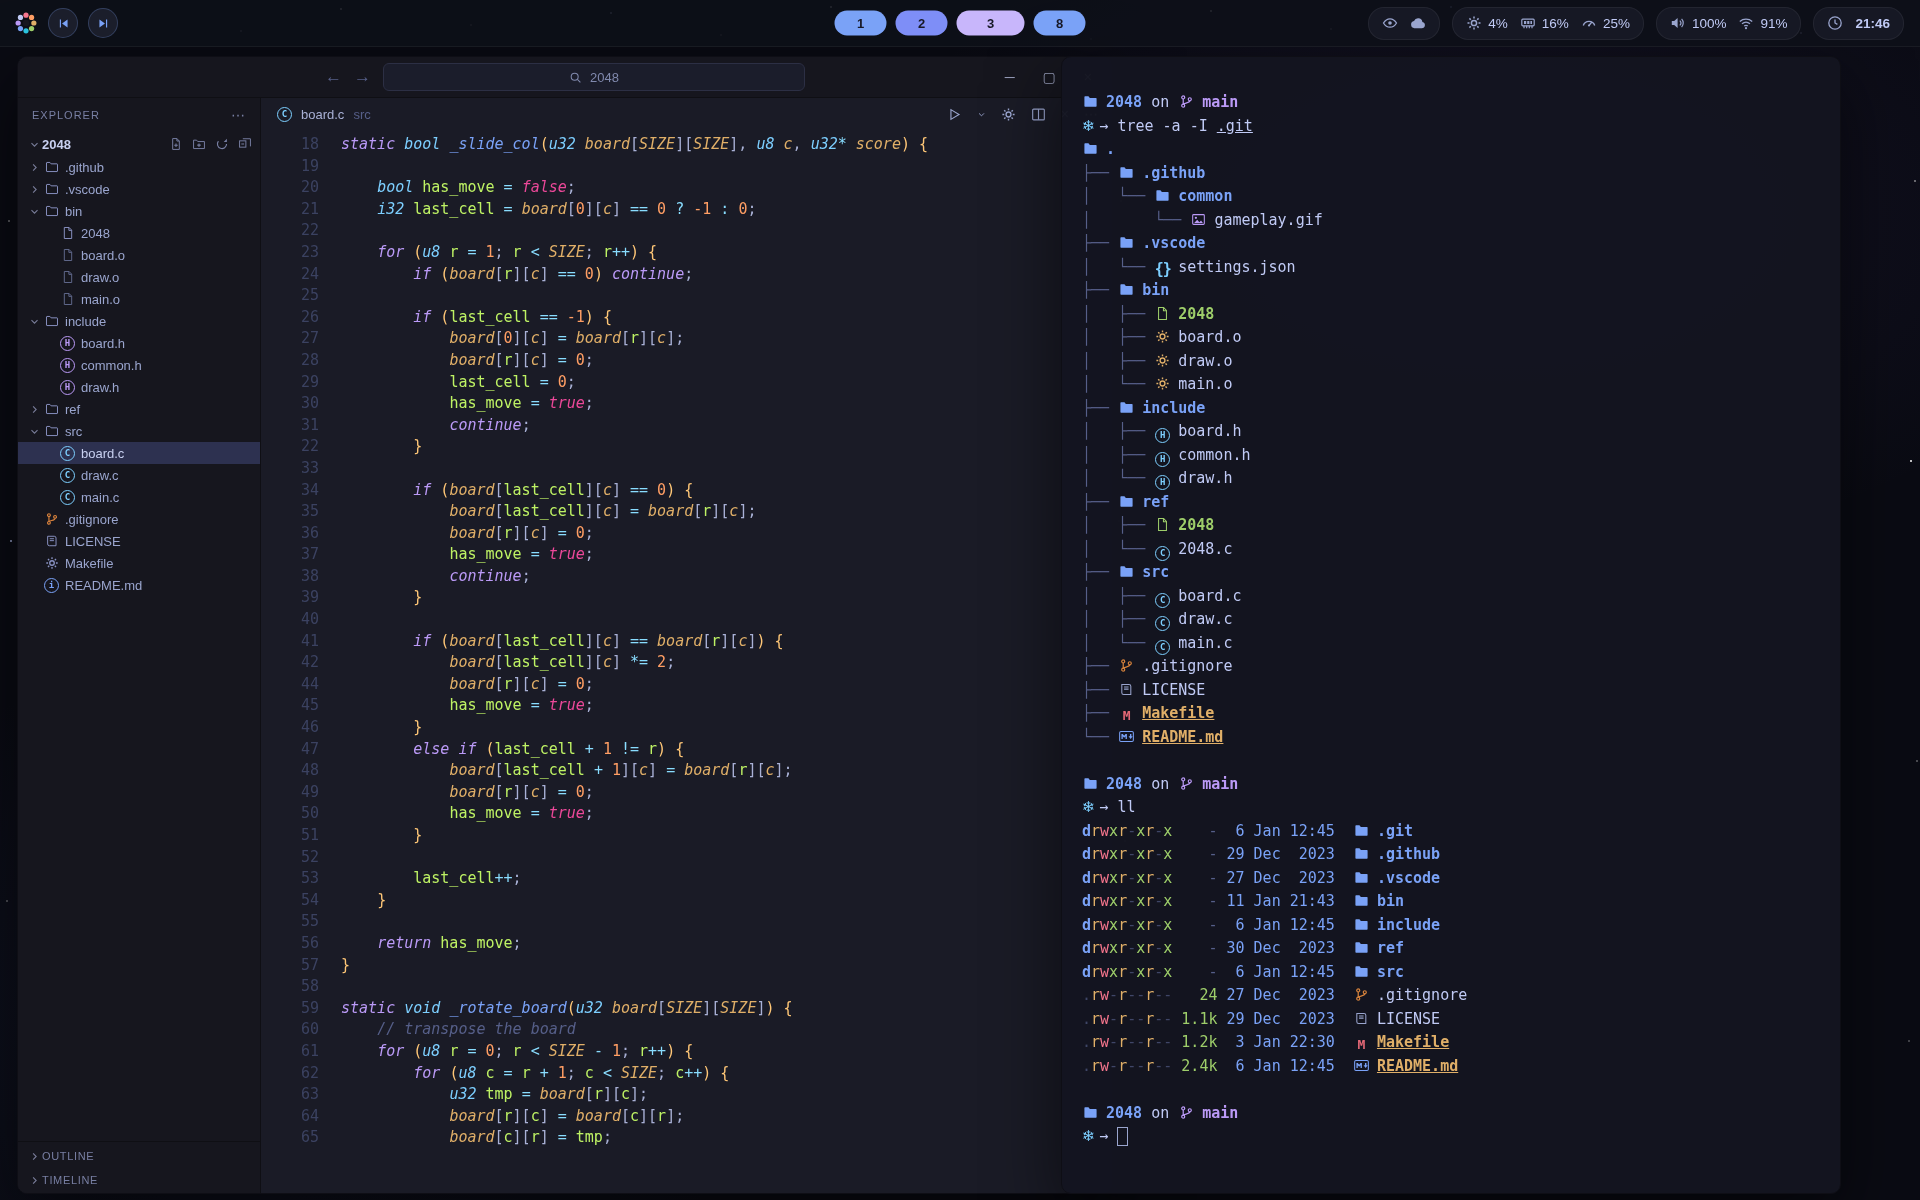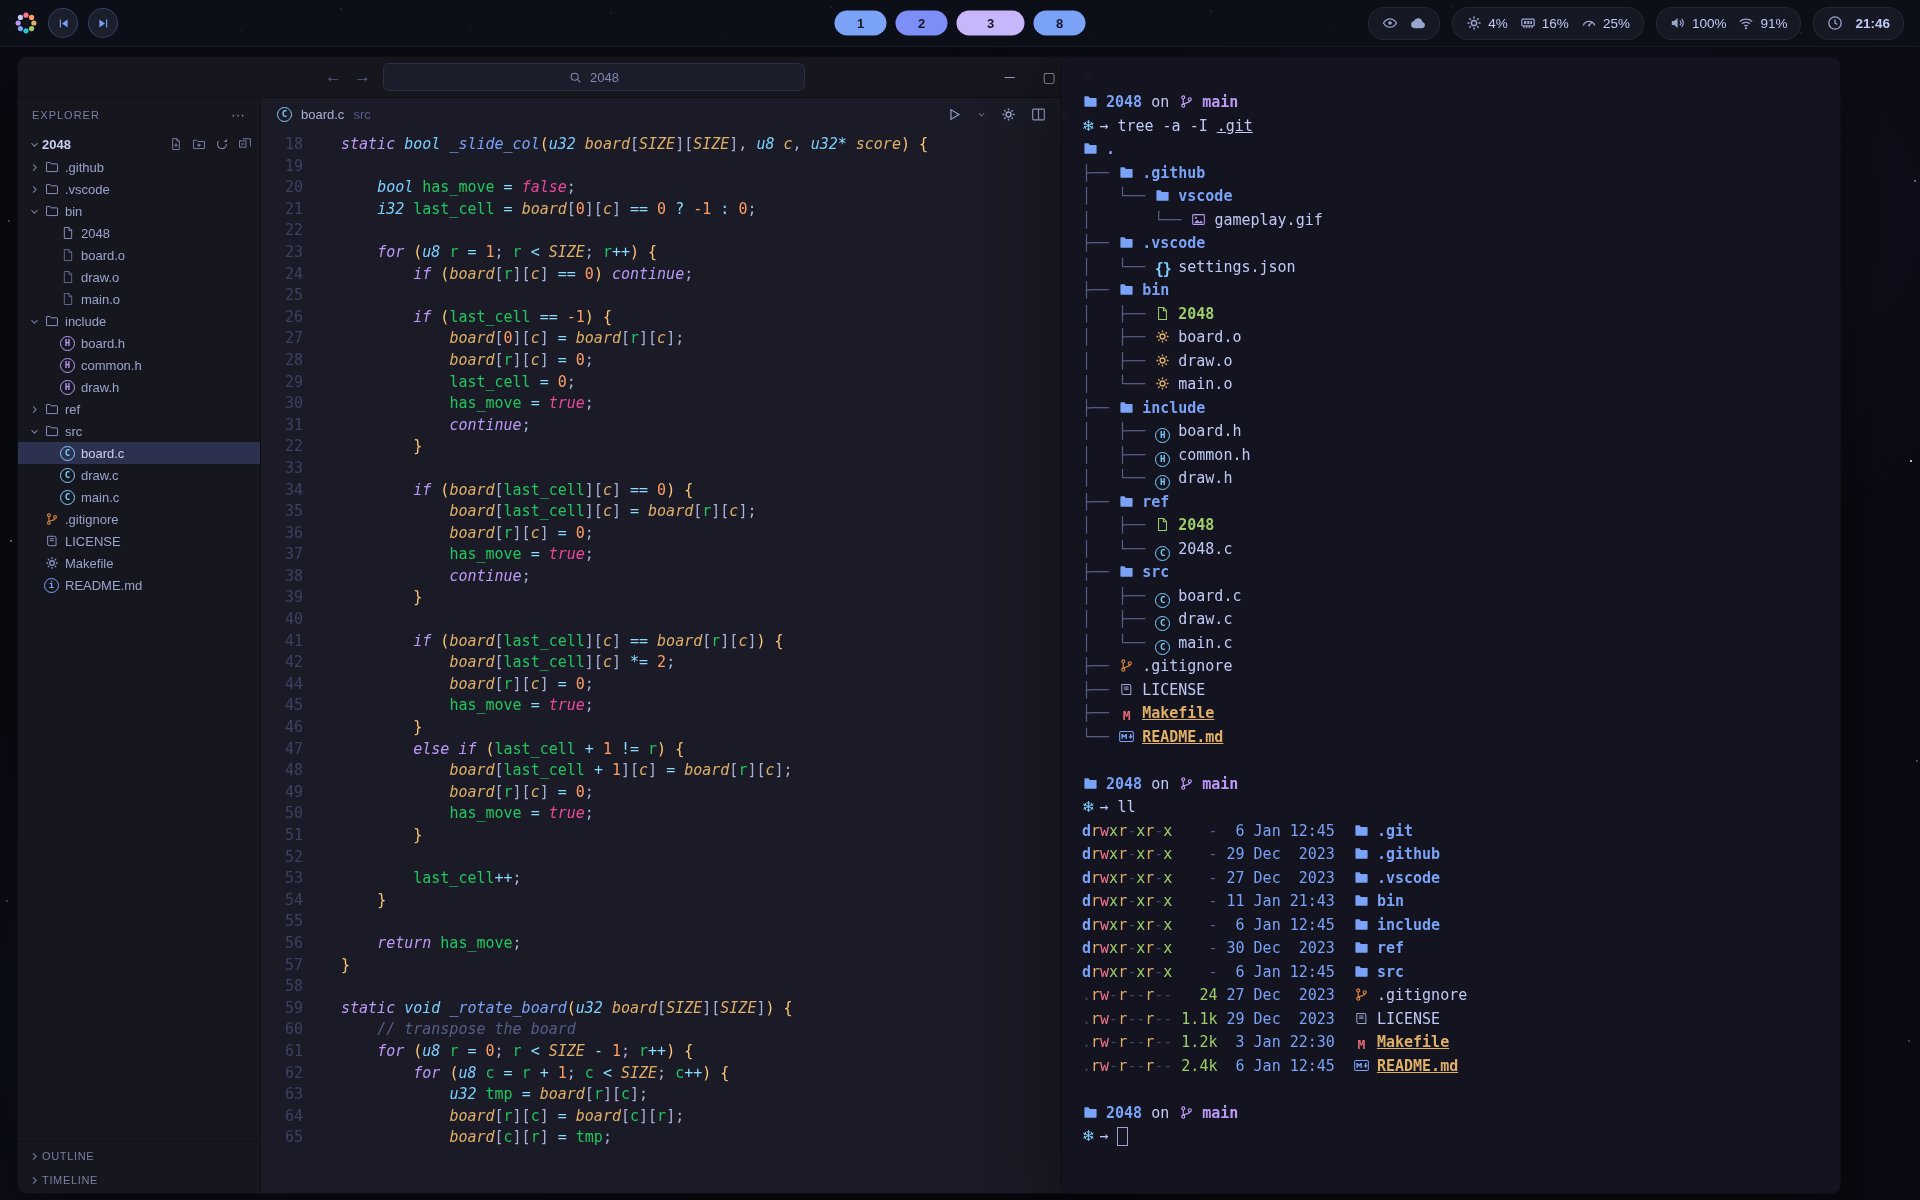"18" .ln { text-align: center -> right }
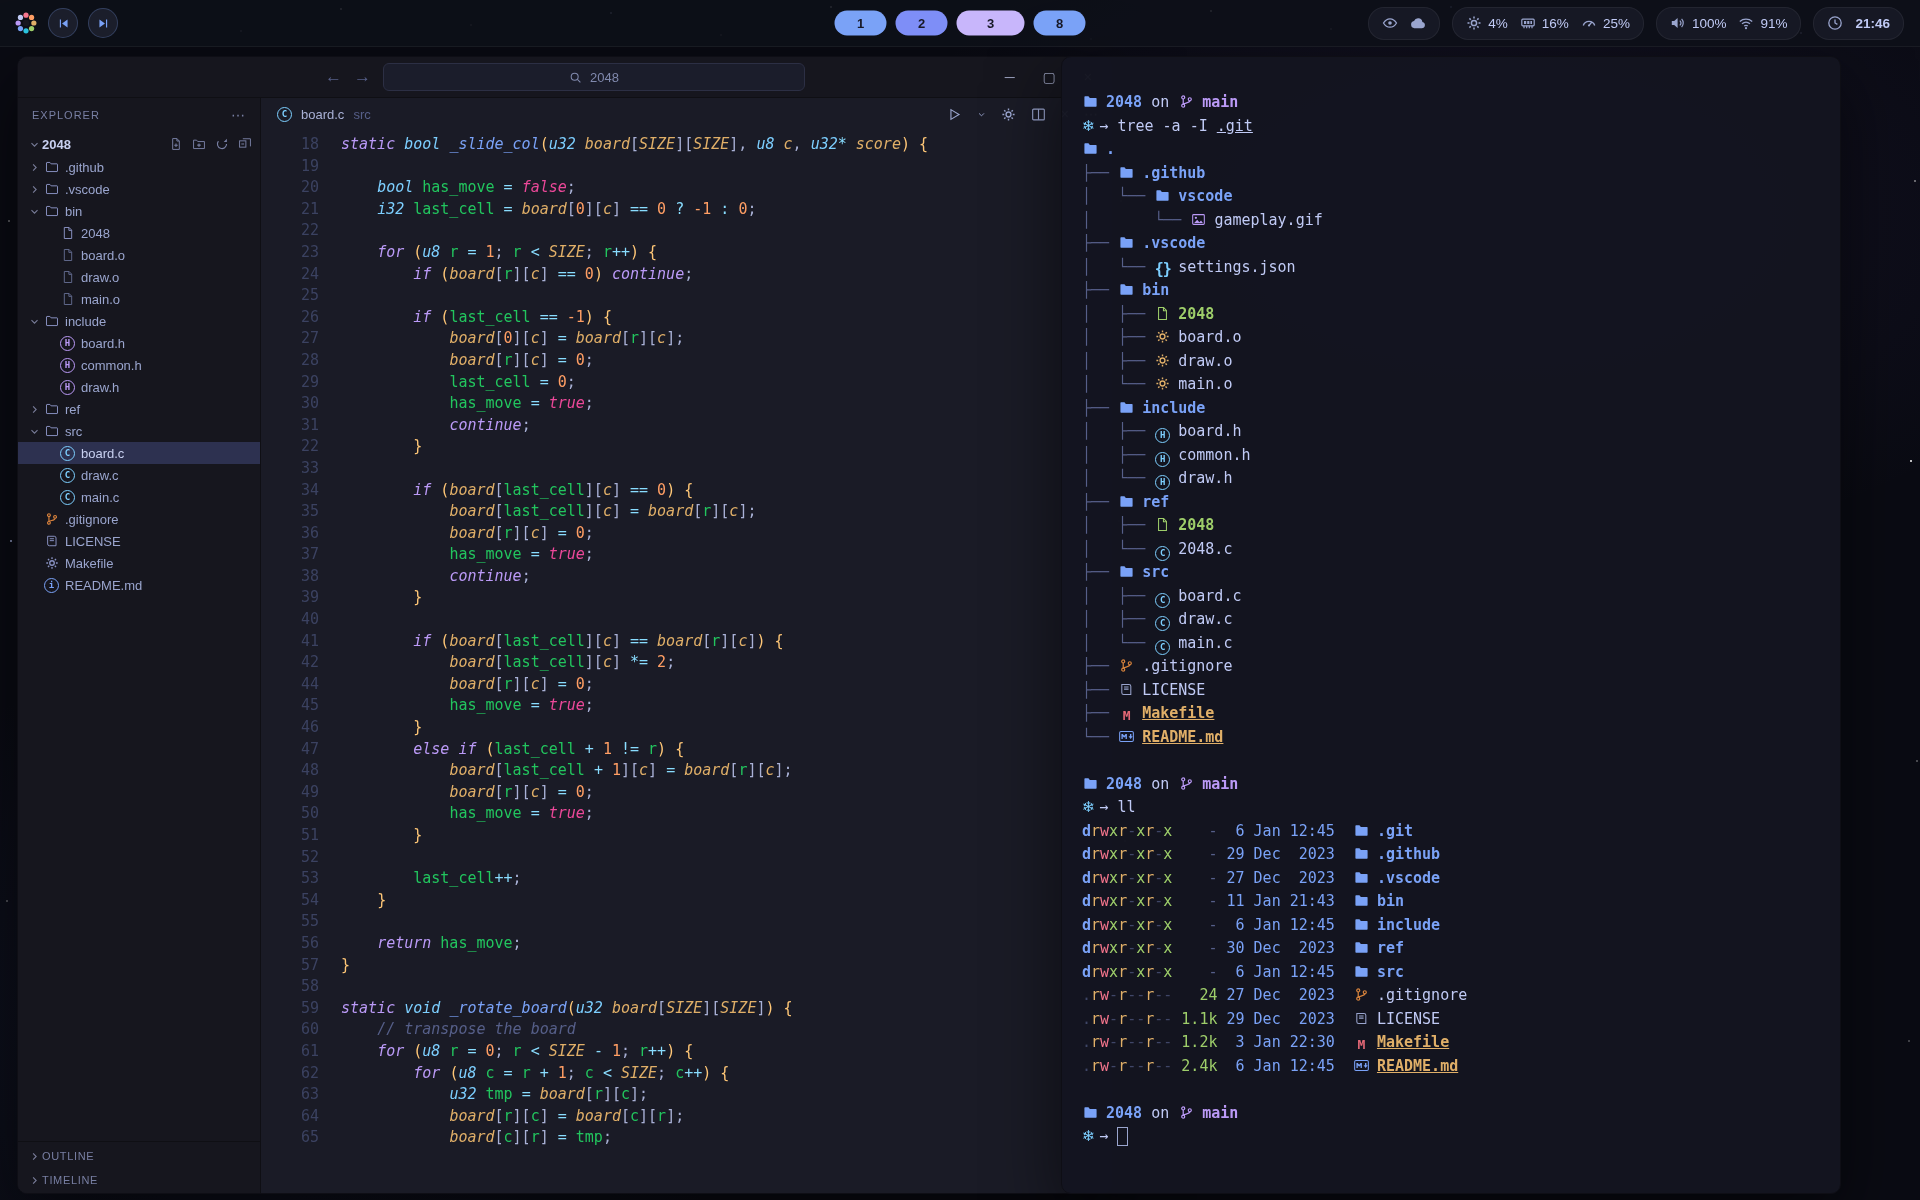"has_move" .s-v { color: #22c55e -> #bef264 }
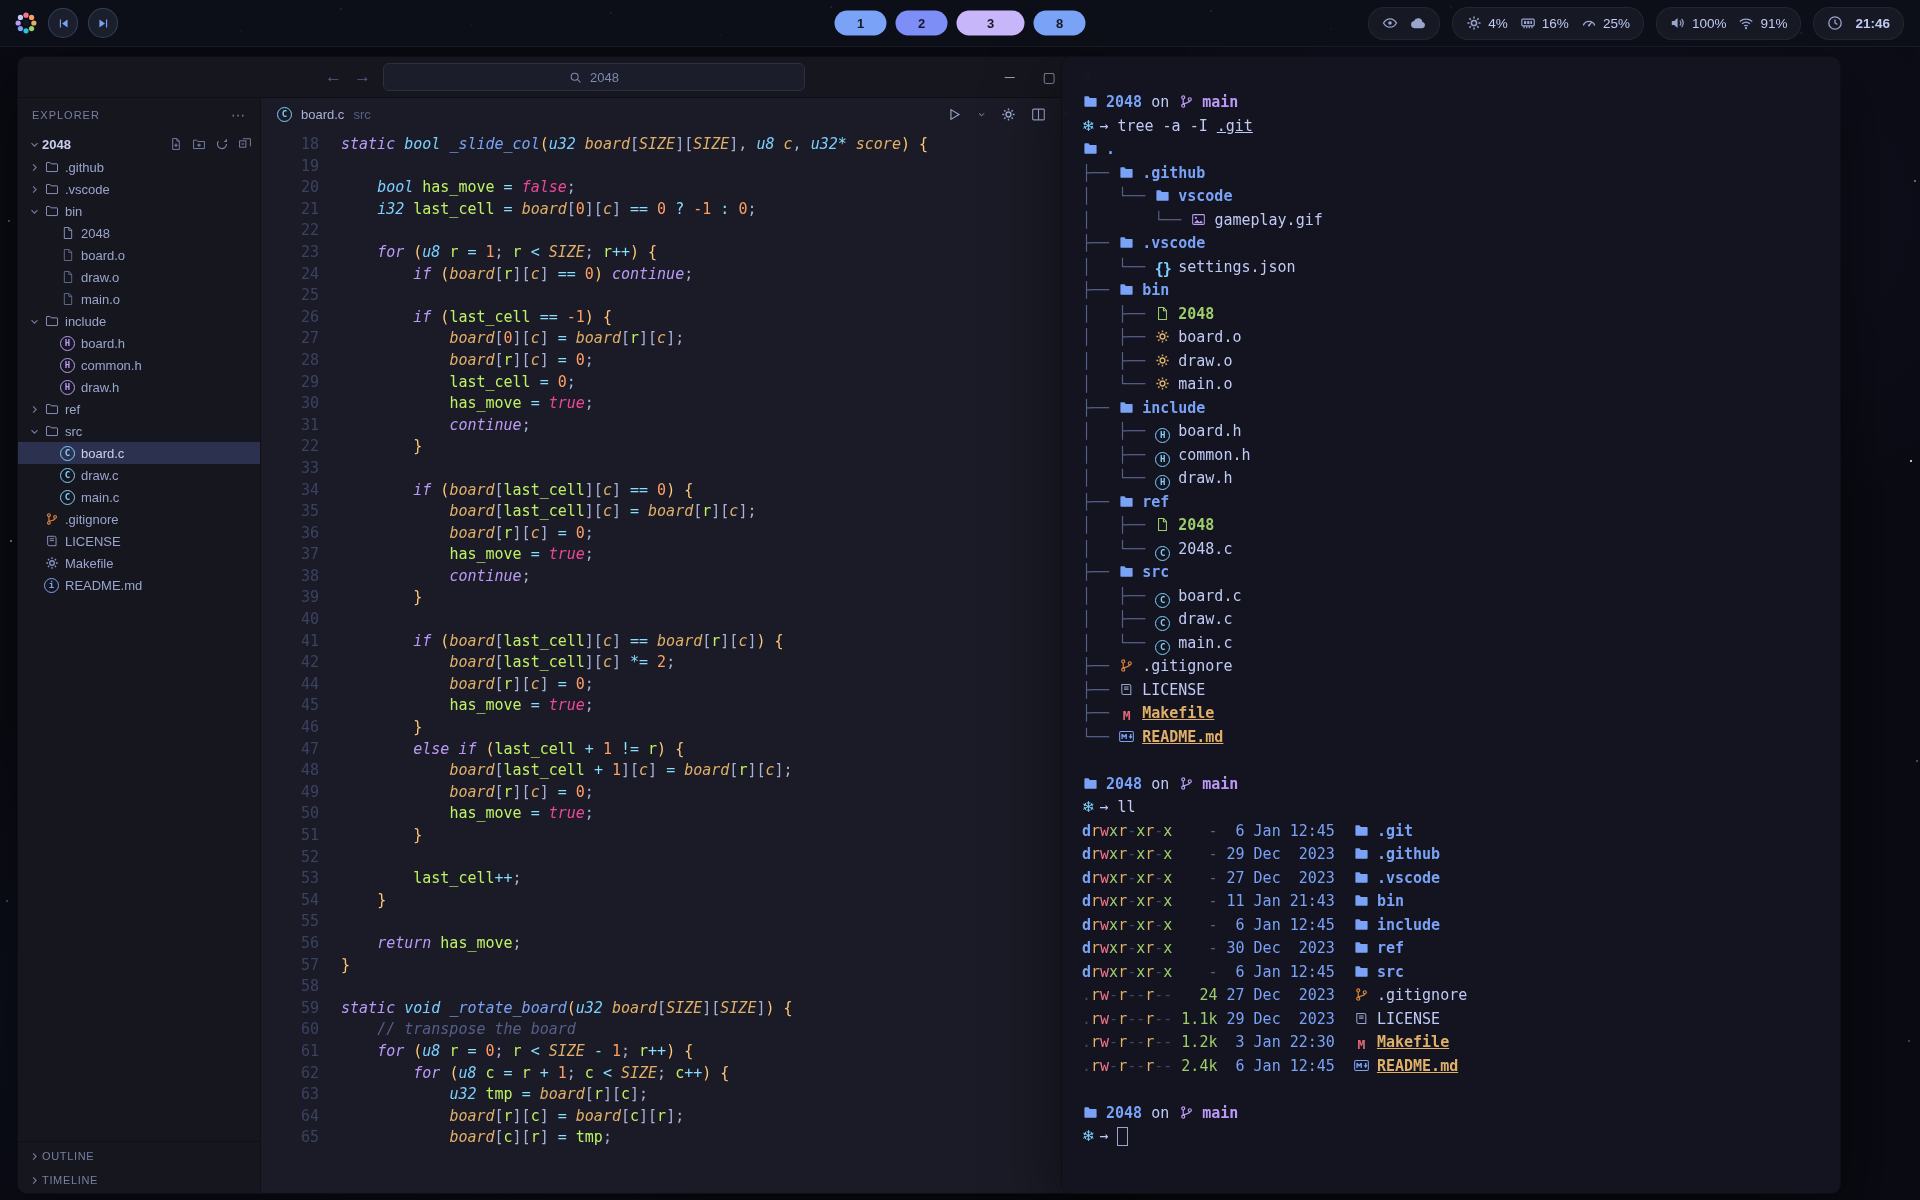"vscode" span.tdir { text: vscode -> common }
